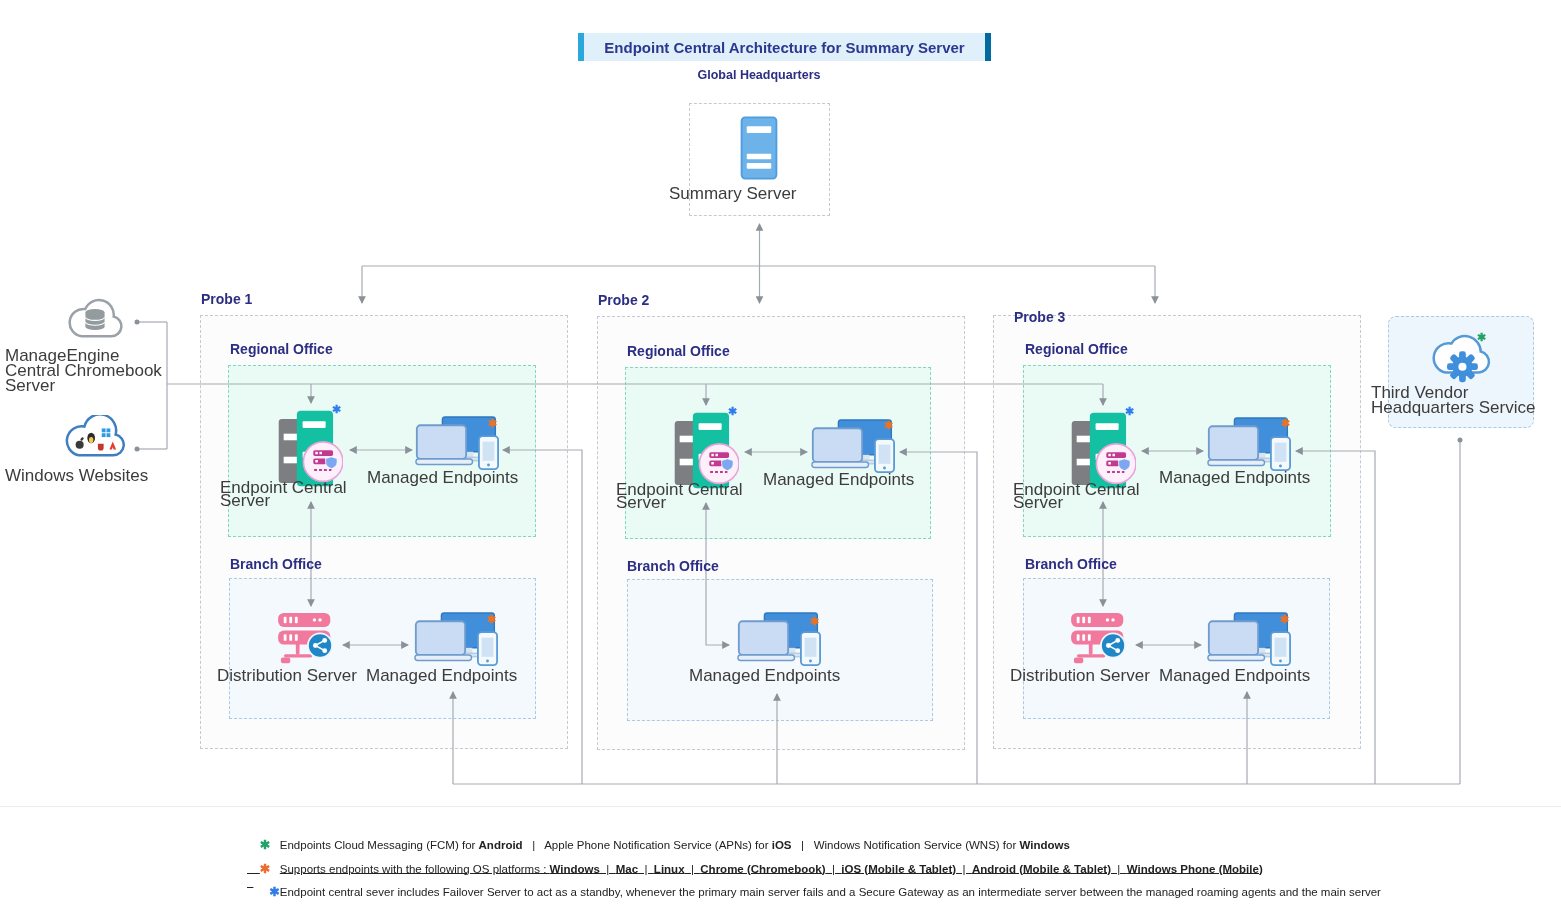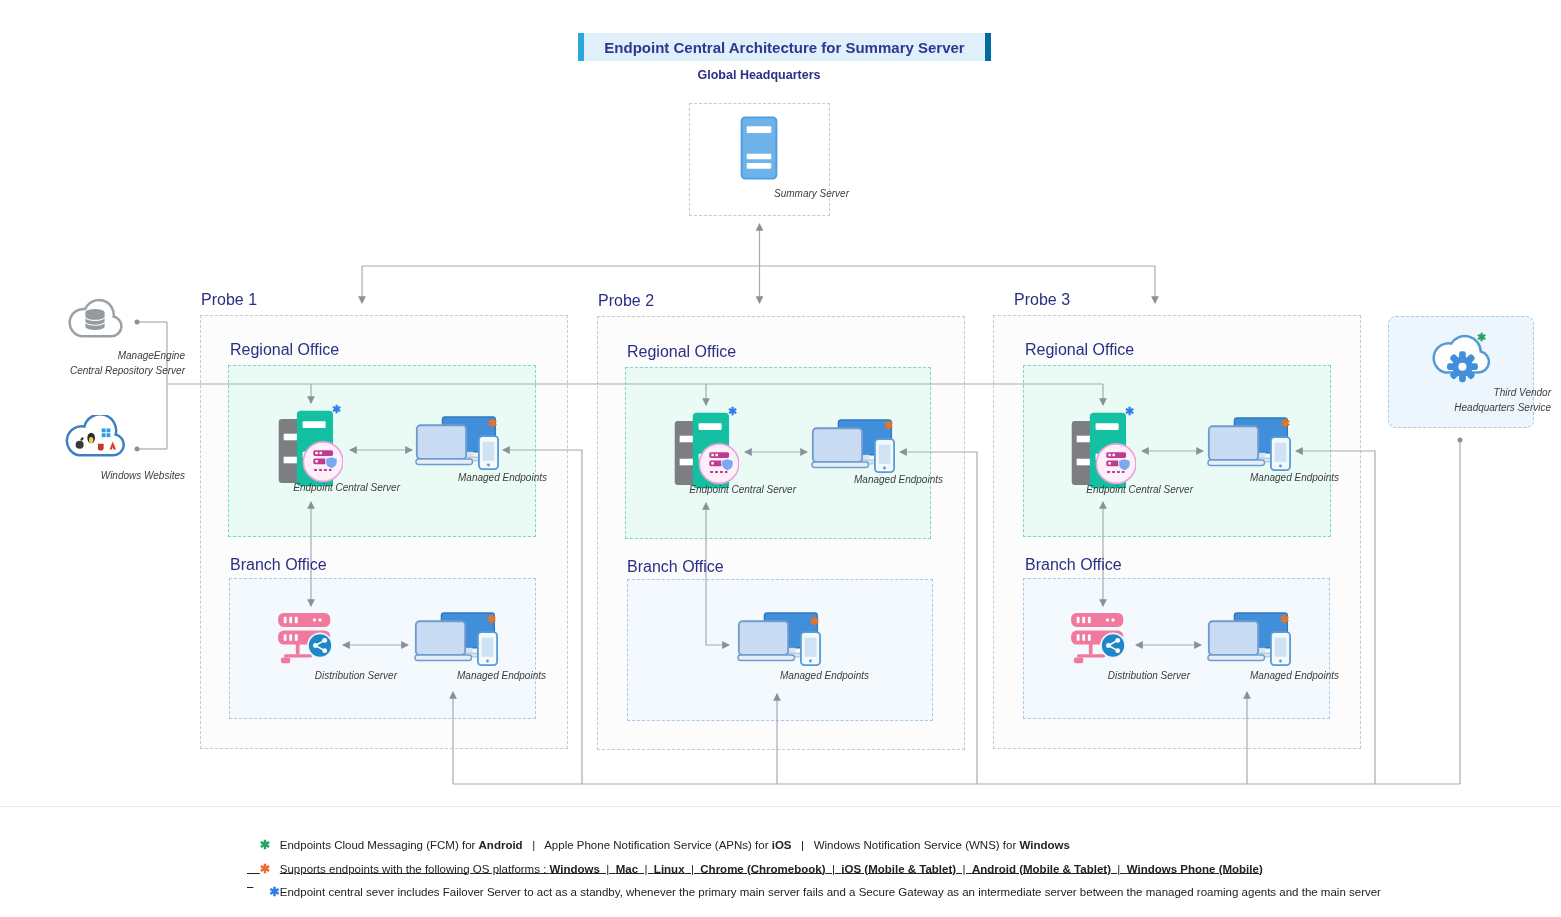"Summary Server" .node-label { font-size: 10px -> 17px; font-style: italic -> none; text-align: right -> left }
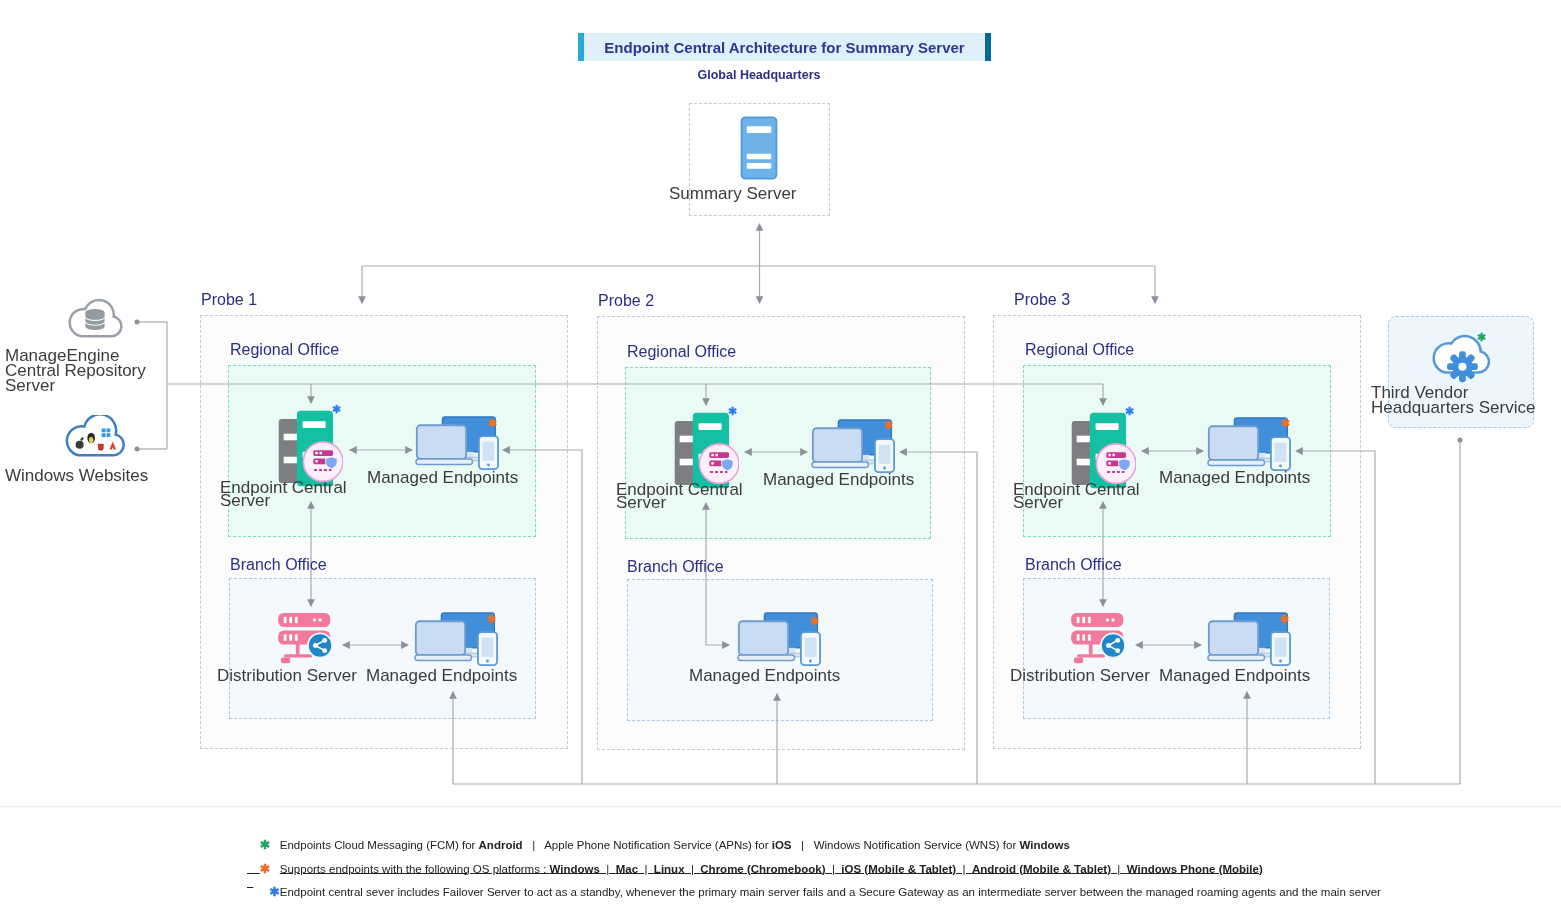"Probe 1" .sec-label { font-size: 16px -> 14px; font-weight: normal -> bold }
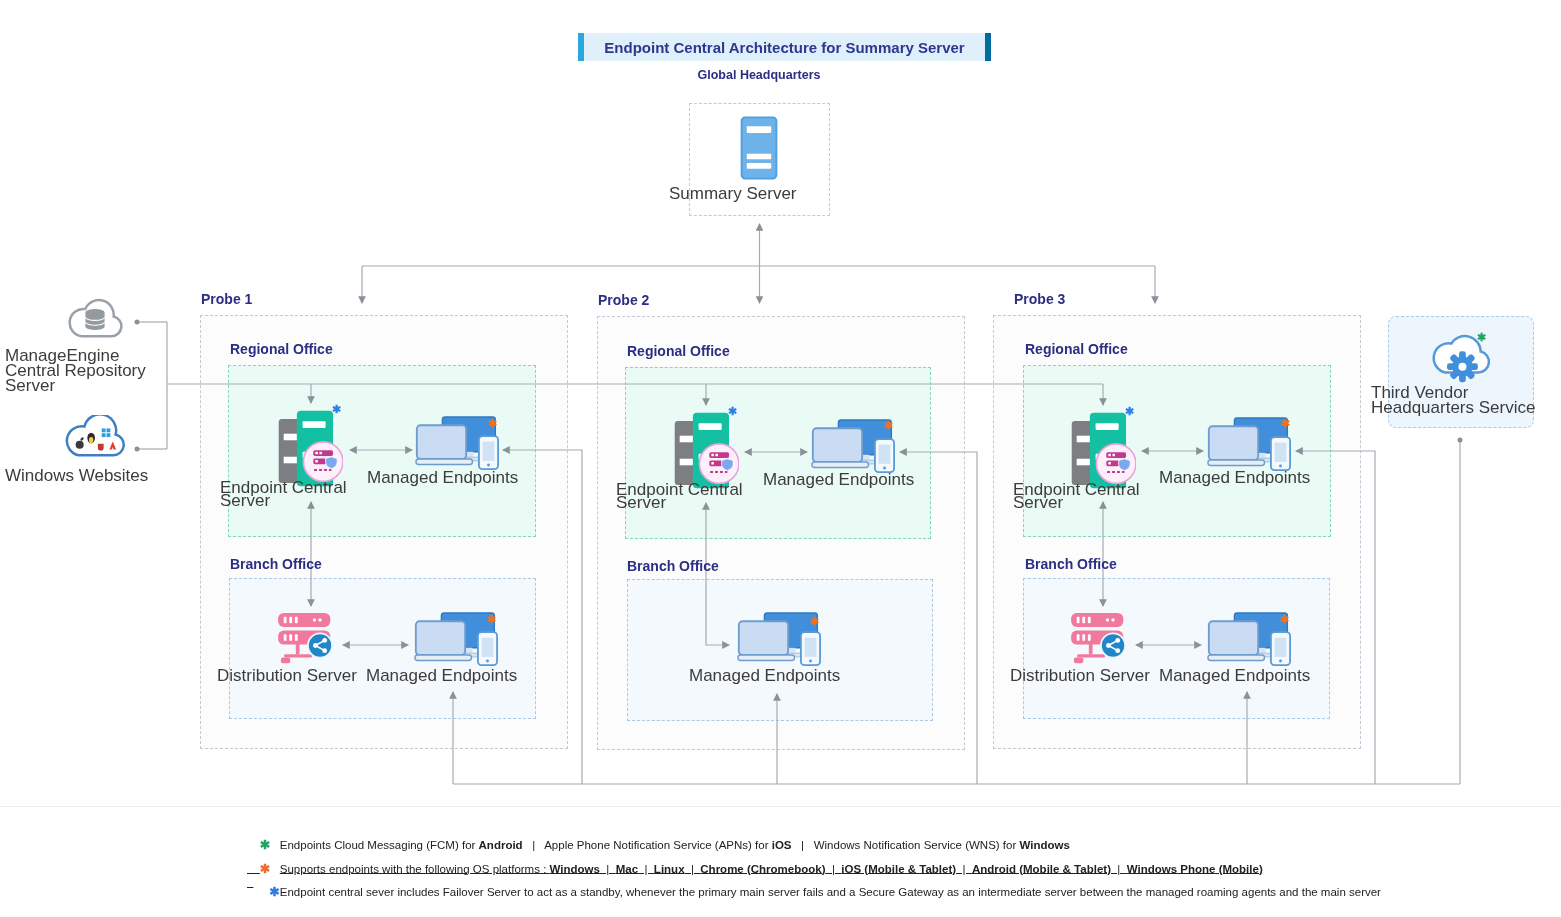"Probe 3" div.sec-label { top: 291px -> 309px }
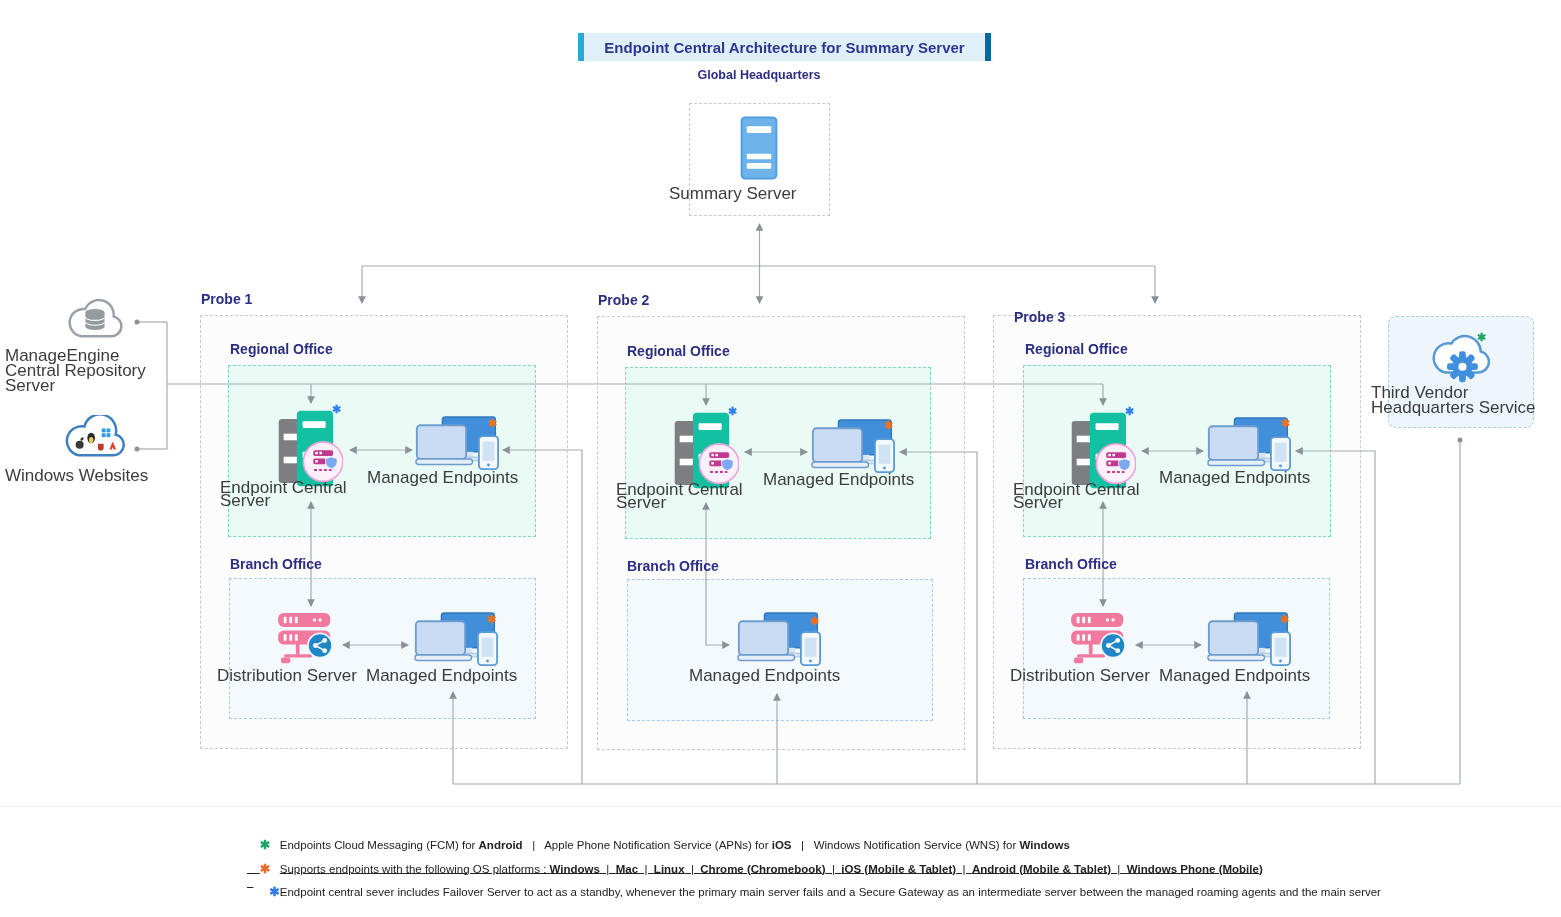"Central Repository Server" div { text: Repository -> Chromebook }
